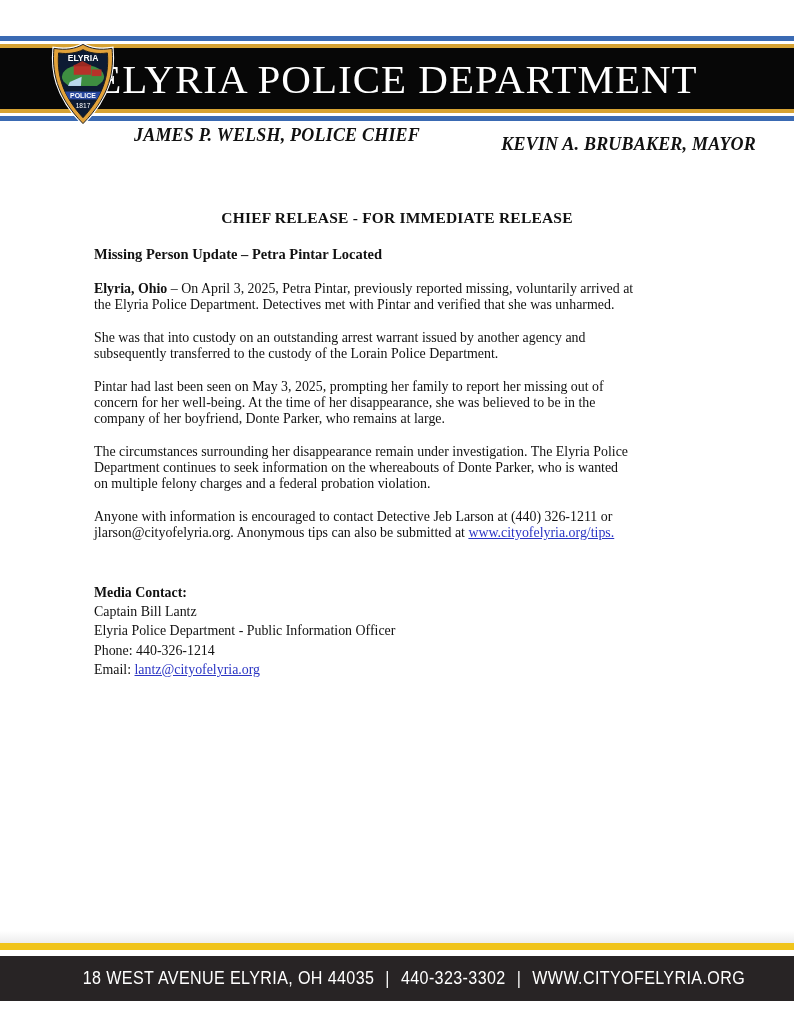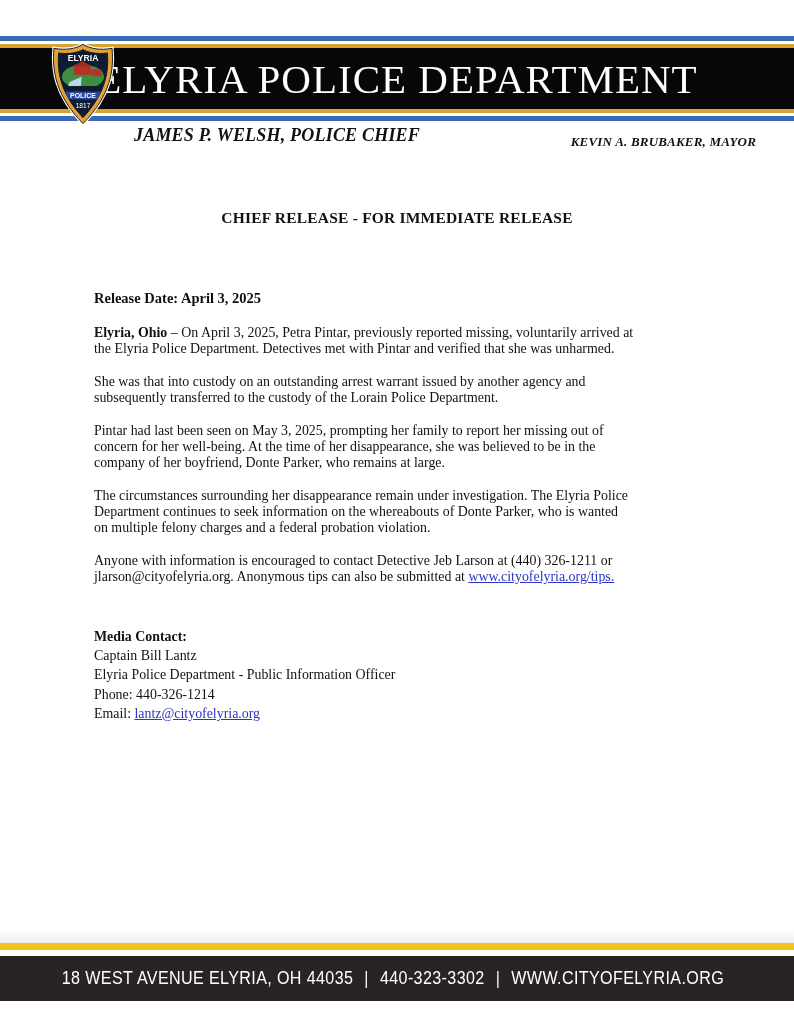"KEVIN A. BRUBAKER, MAYOR" .mayor { font-size: 13px -> 18px }
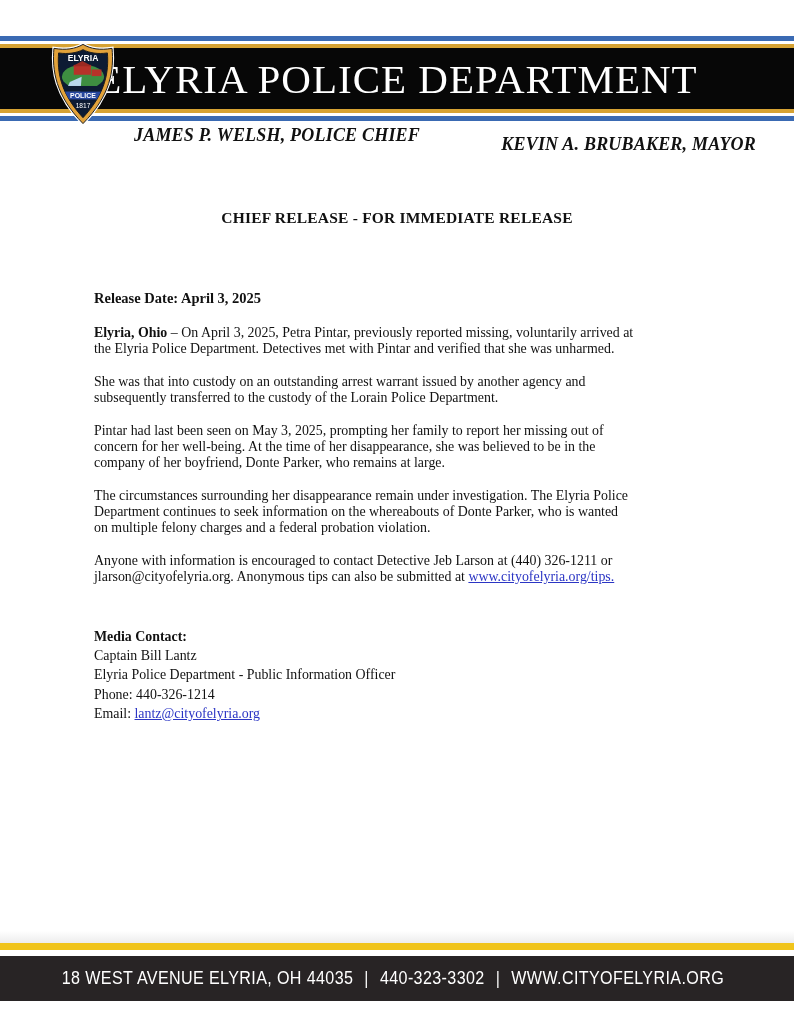"Missing Person Update – Petra" div.subject-line { html: none -> <div>Missing Person Update – Petra Pintar Located</div> }
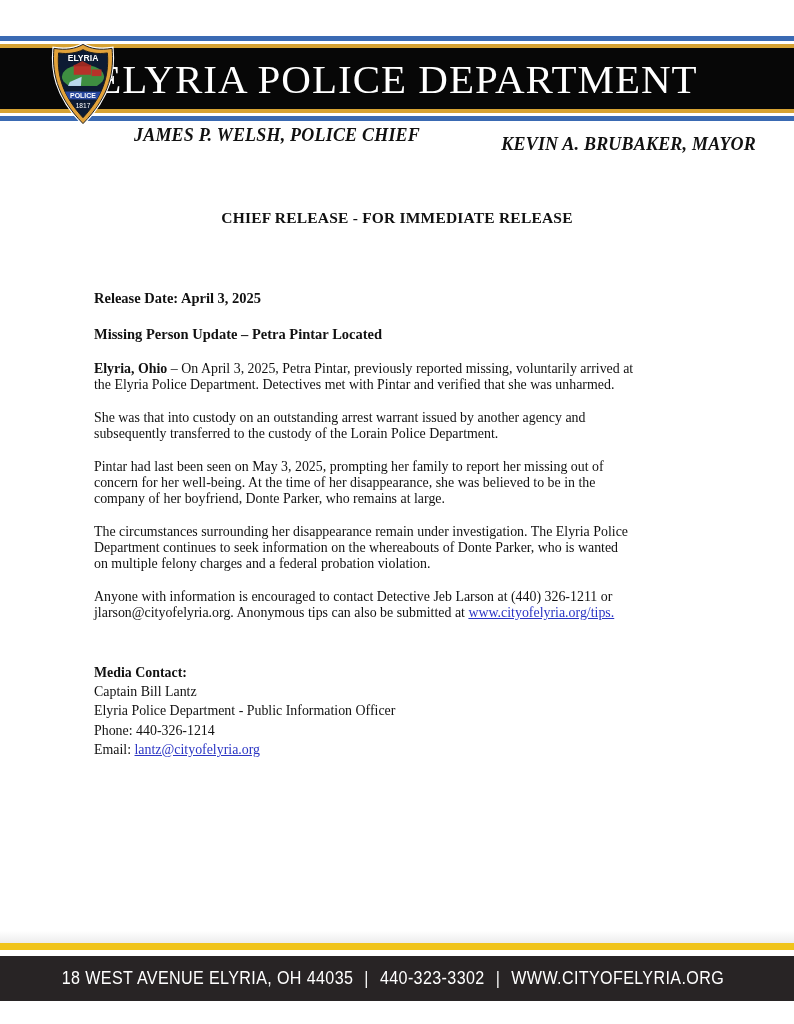"Release Date: April 3, 2025" div.date-line { html: <div>Release Date: April 3, 2025</div> -> none }
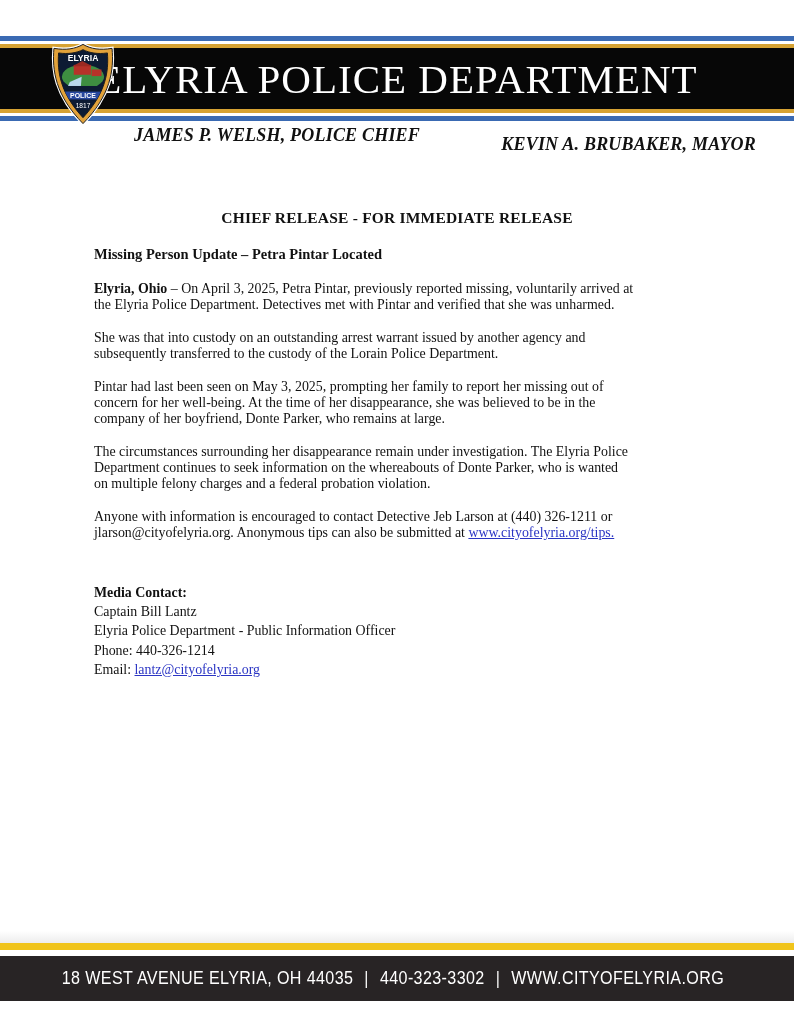"18 WEST AVENUE ELYRIA, OH" .footer .f-dark { justify-content: none -> center }
